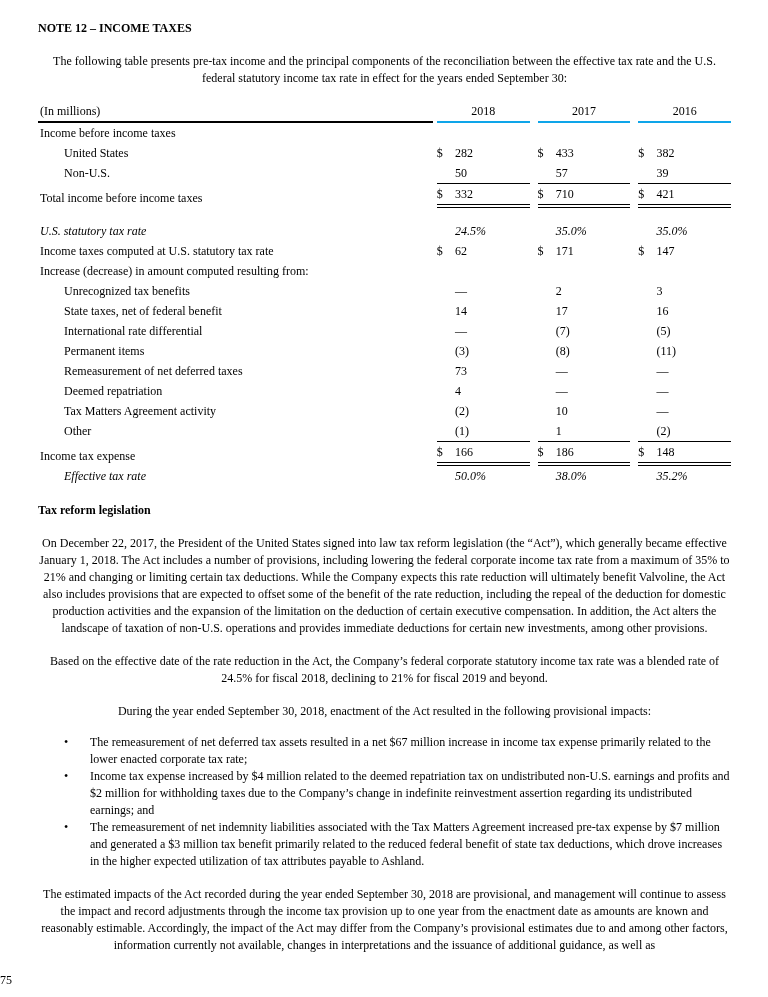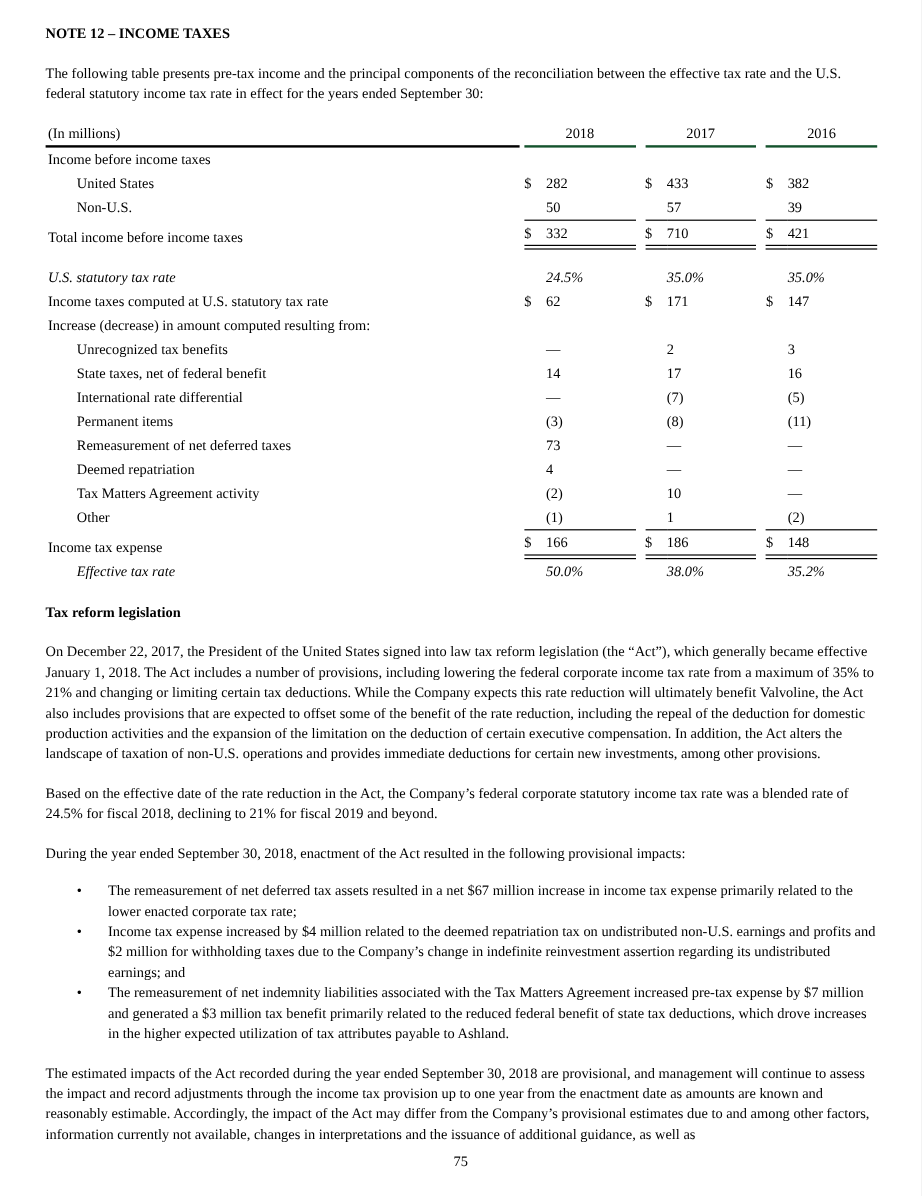"The following table presents pre-tax" p { text-align: left -> center }
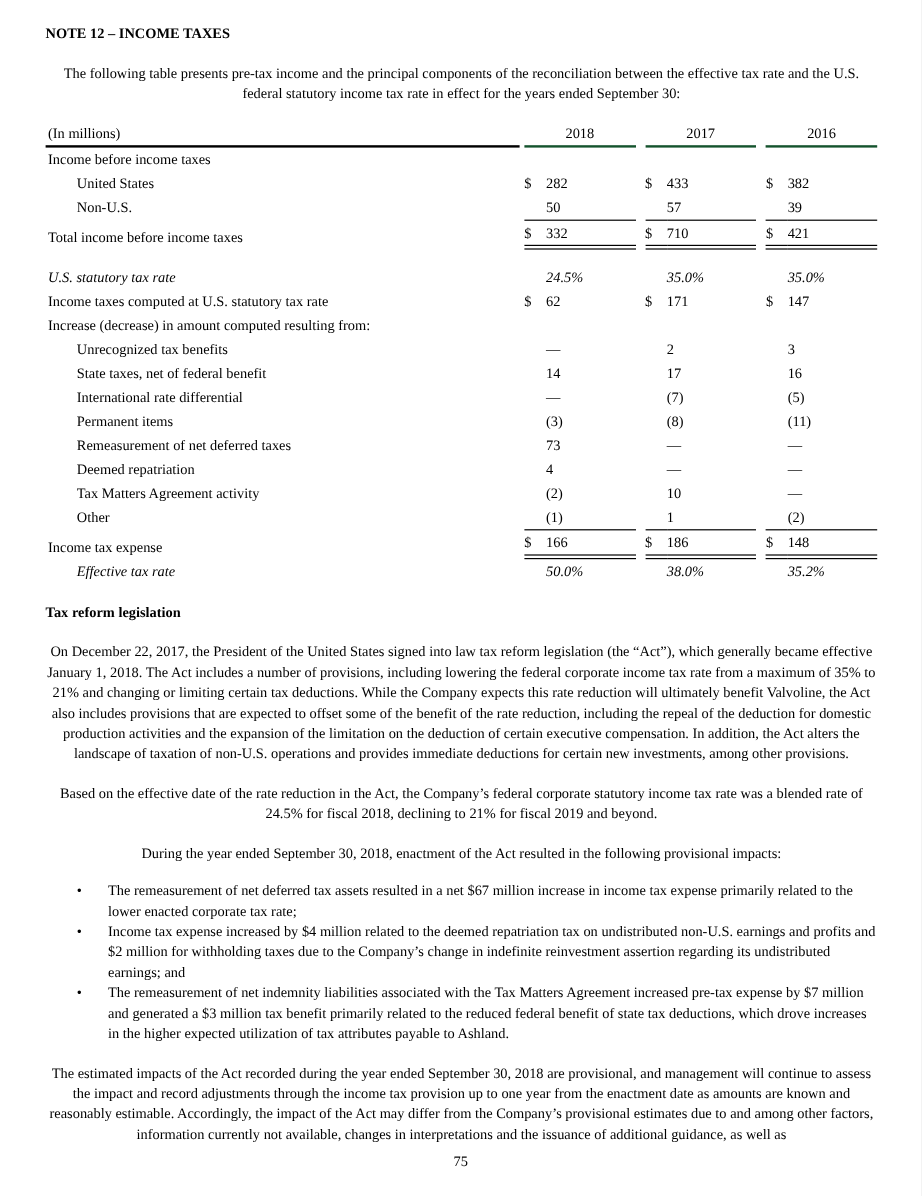"2018" th.yr { border-bottom: 2px solid #14532d -> 2px solid #0ea5e9 }
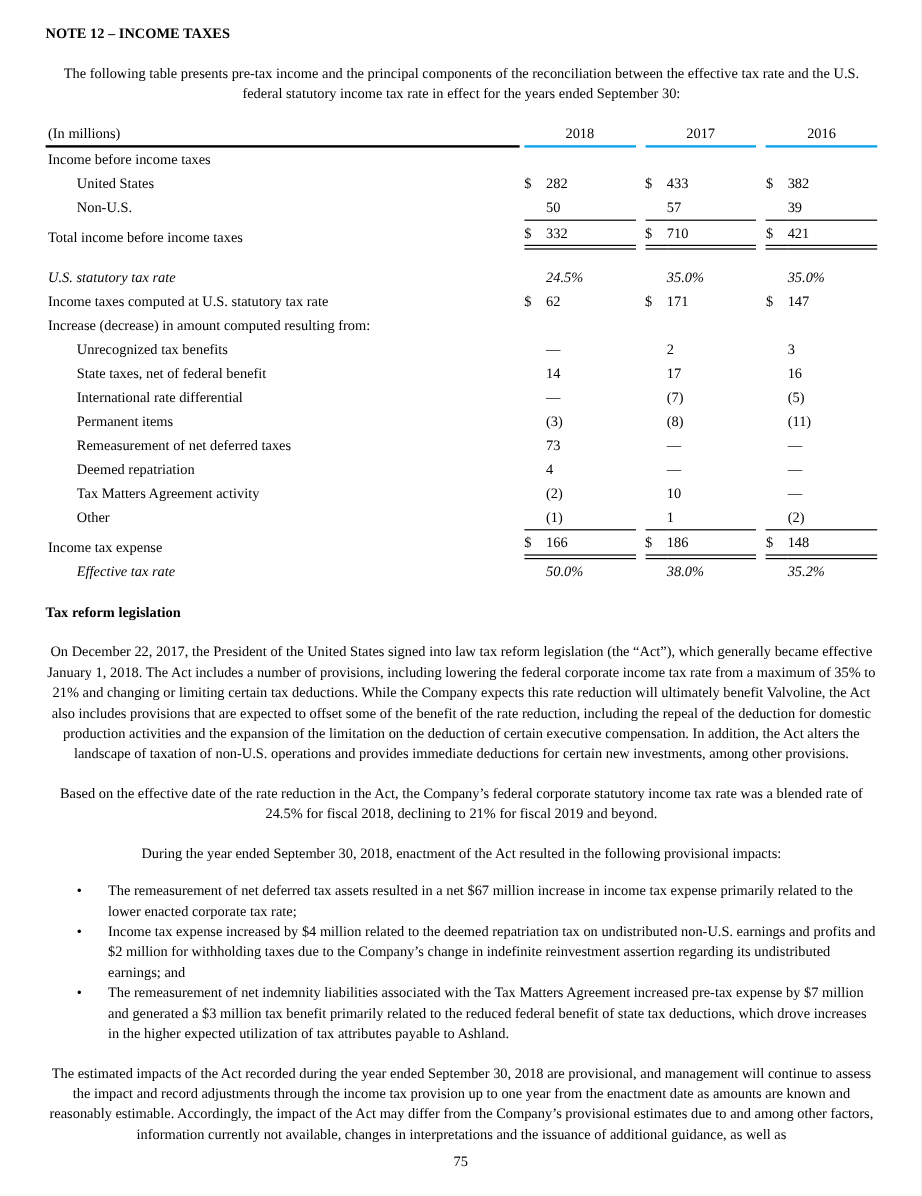"75" .footer { bottom: 20px -> 8px; text-align: center -> none }
